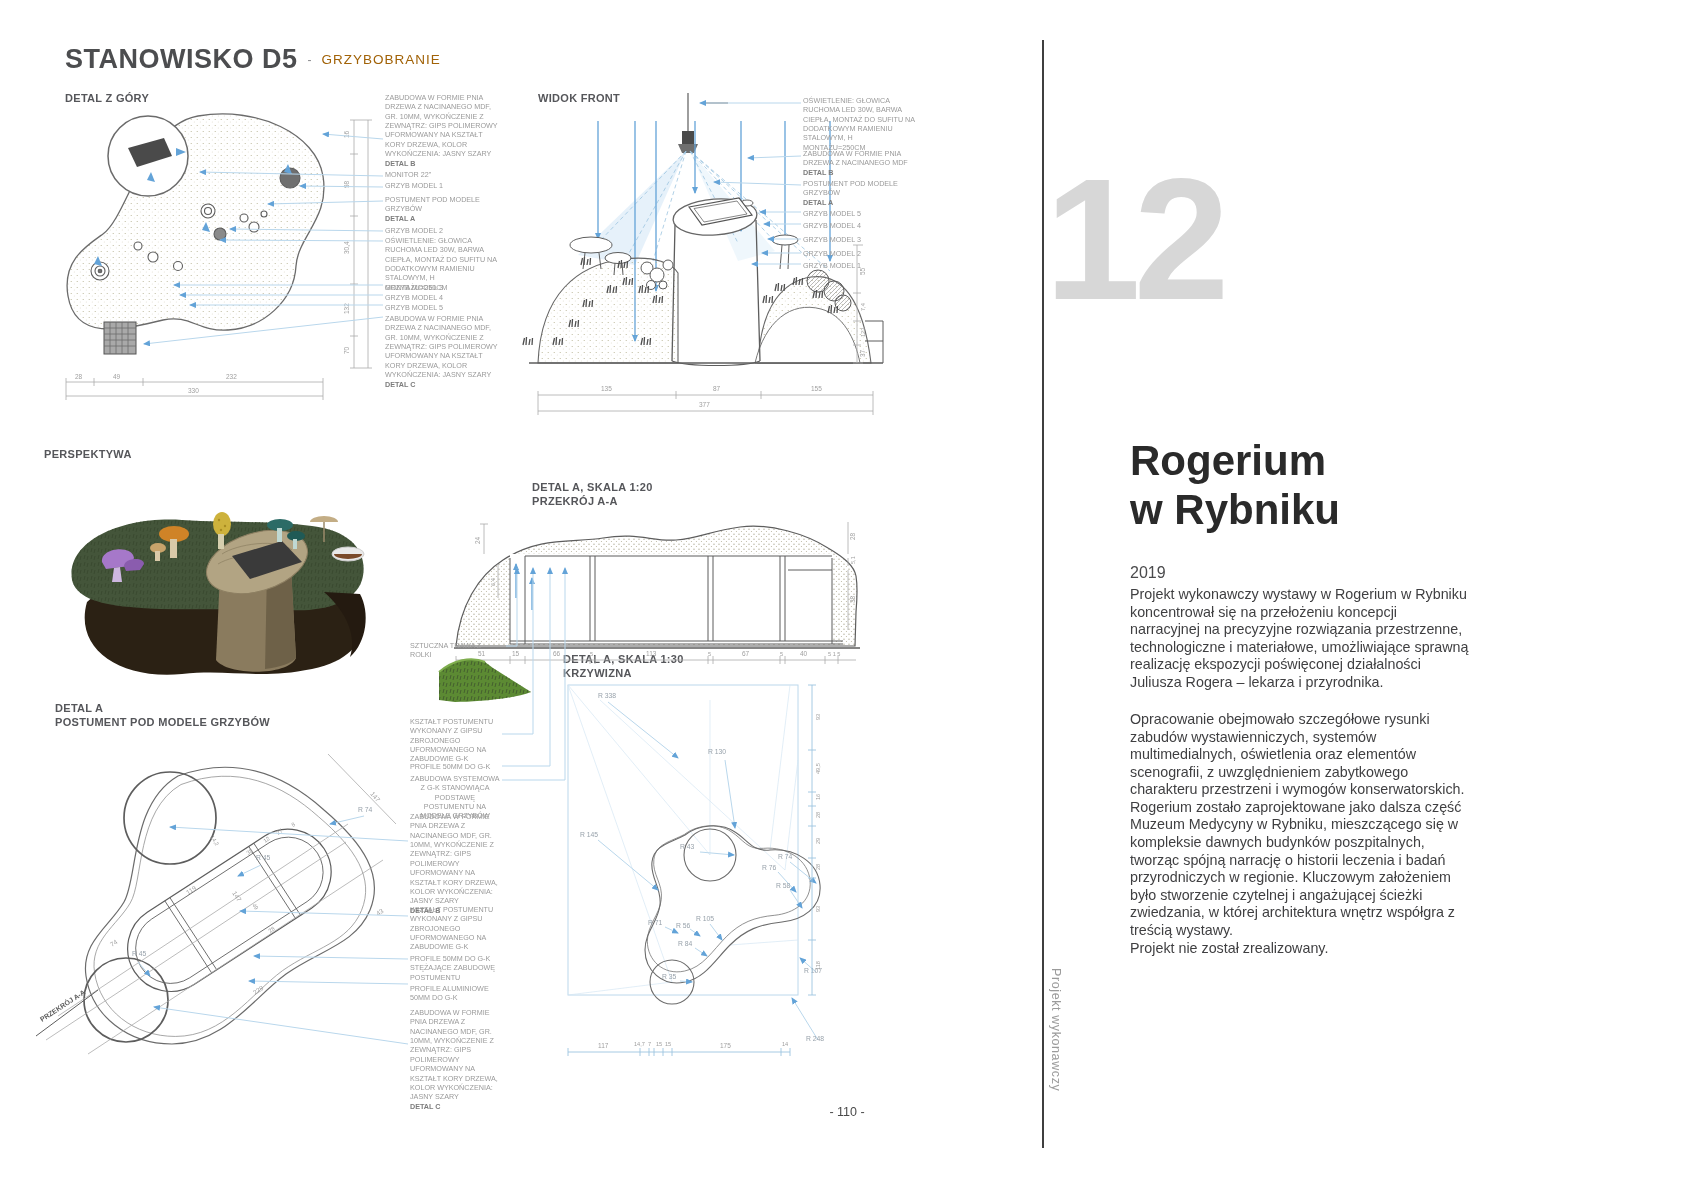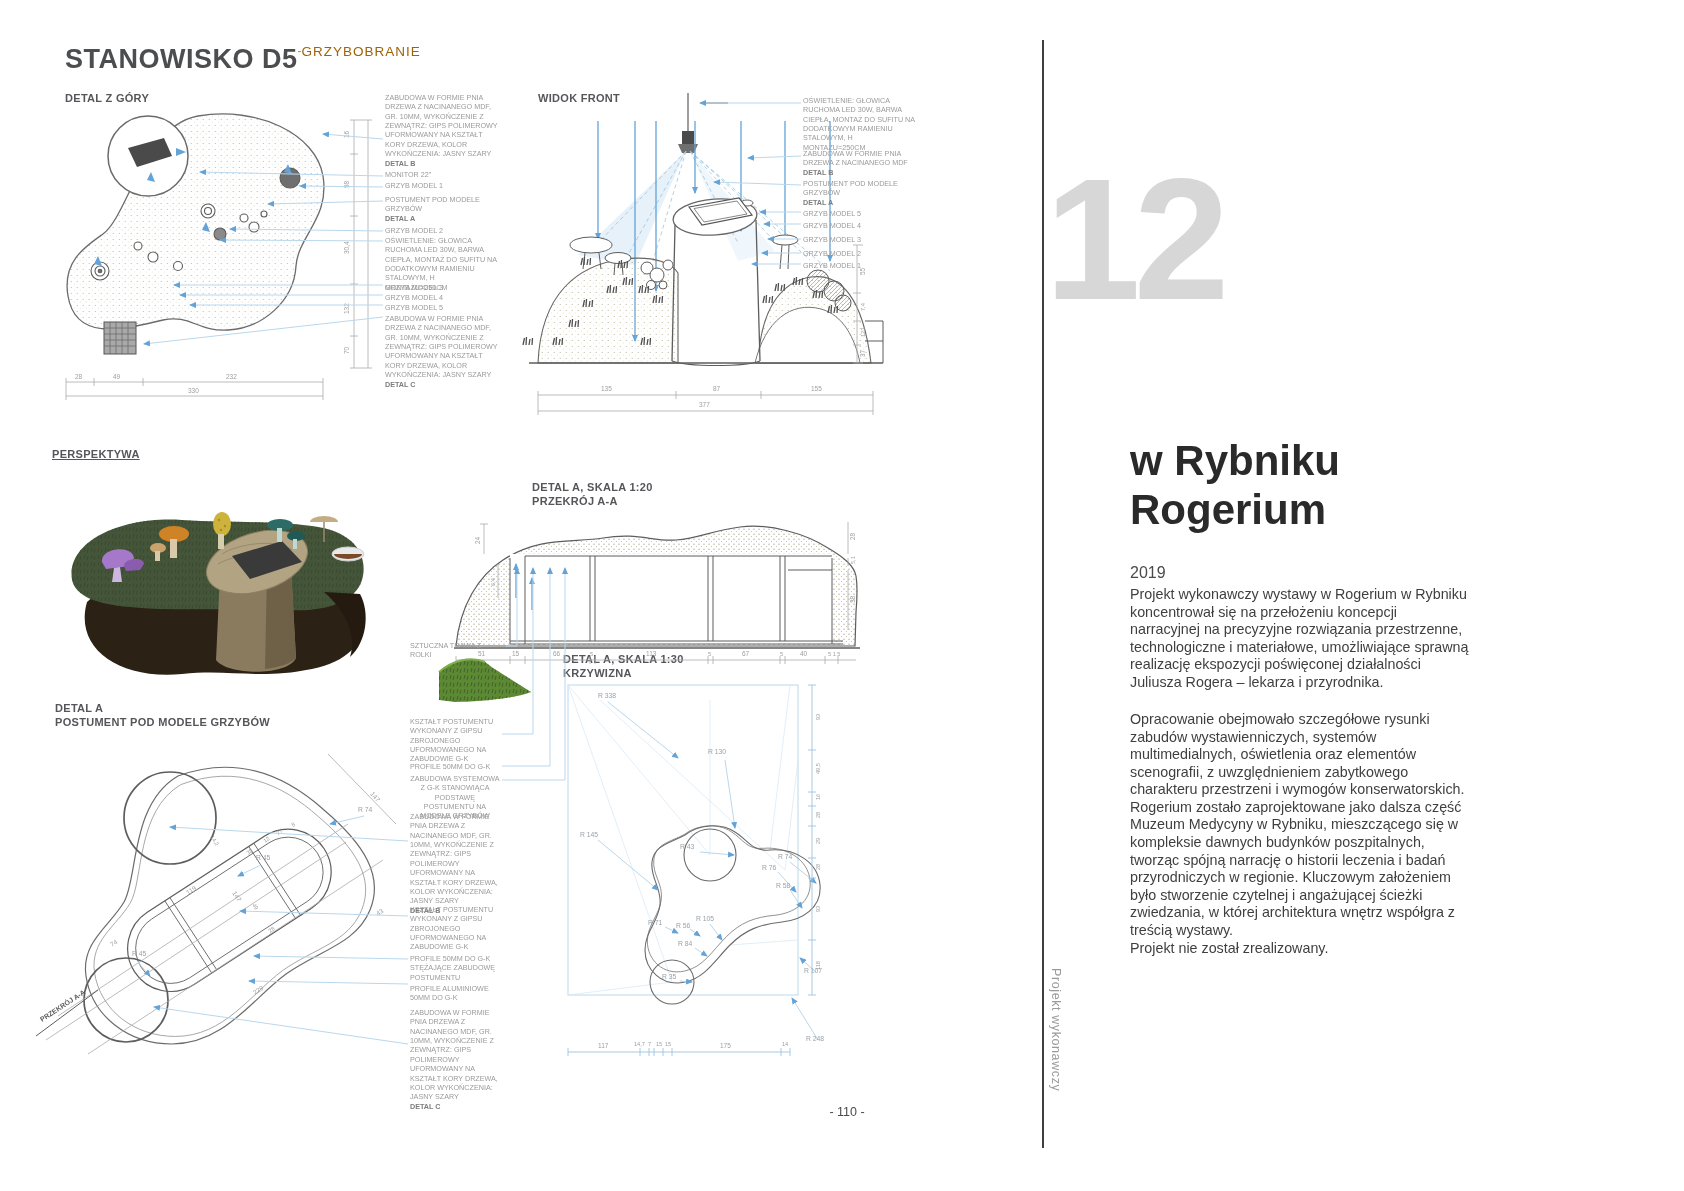"STANOWISKO D5" .title-row { align-items: flex-start -> center; gap: none -> 10px }
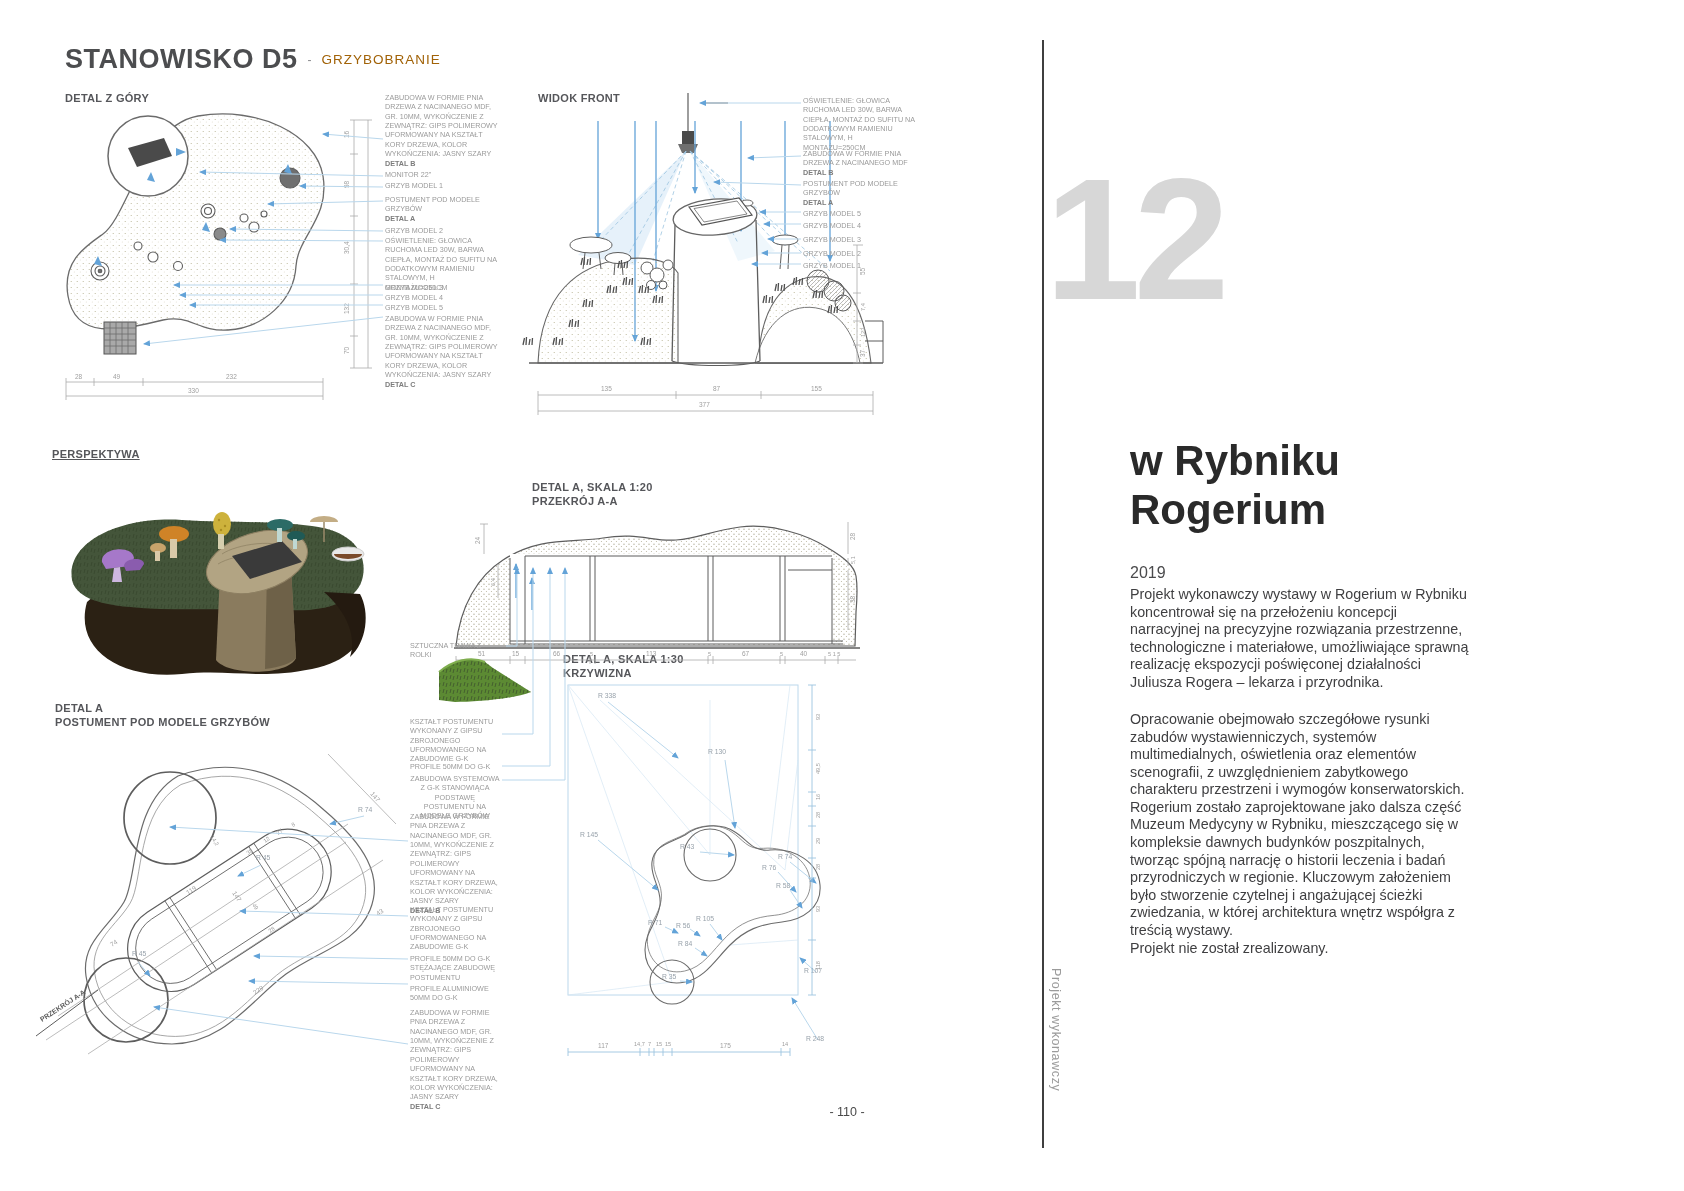"PERSPEKTYWA" div.abs { left: 52px -> 44px; text-decoration: underline -> none }
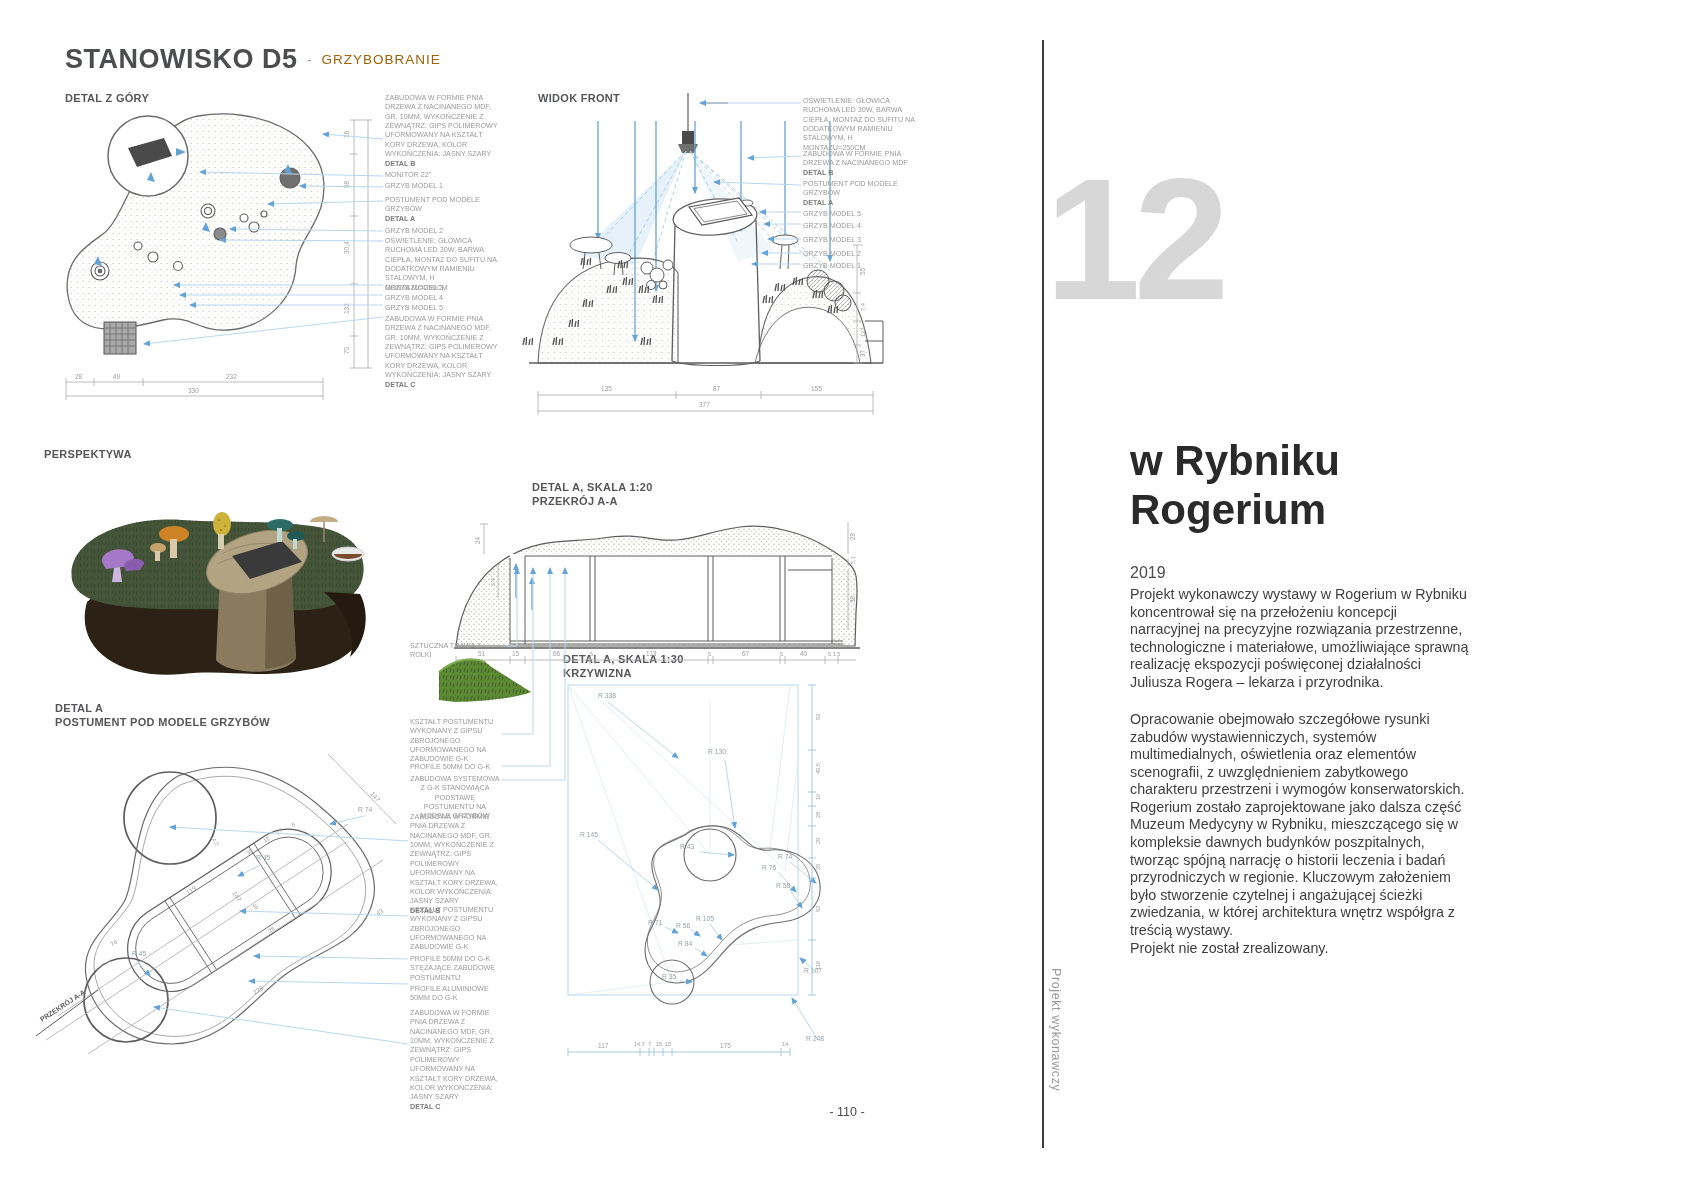"w Rybniku" div { order: before "Rogerium" -> after "Rogerium" }
